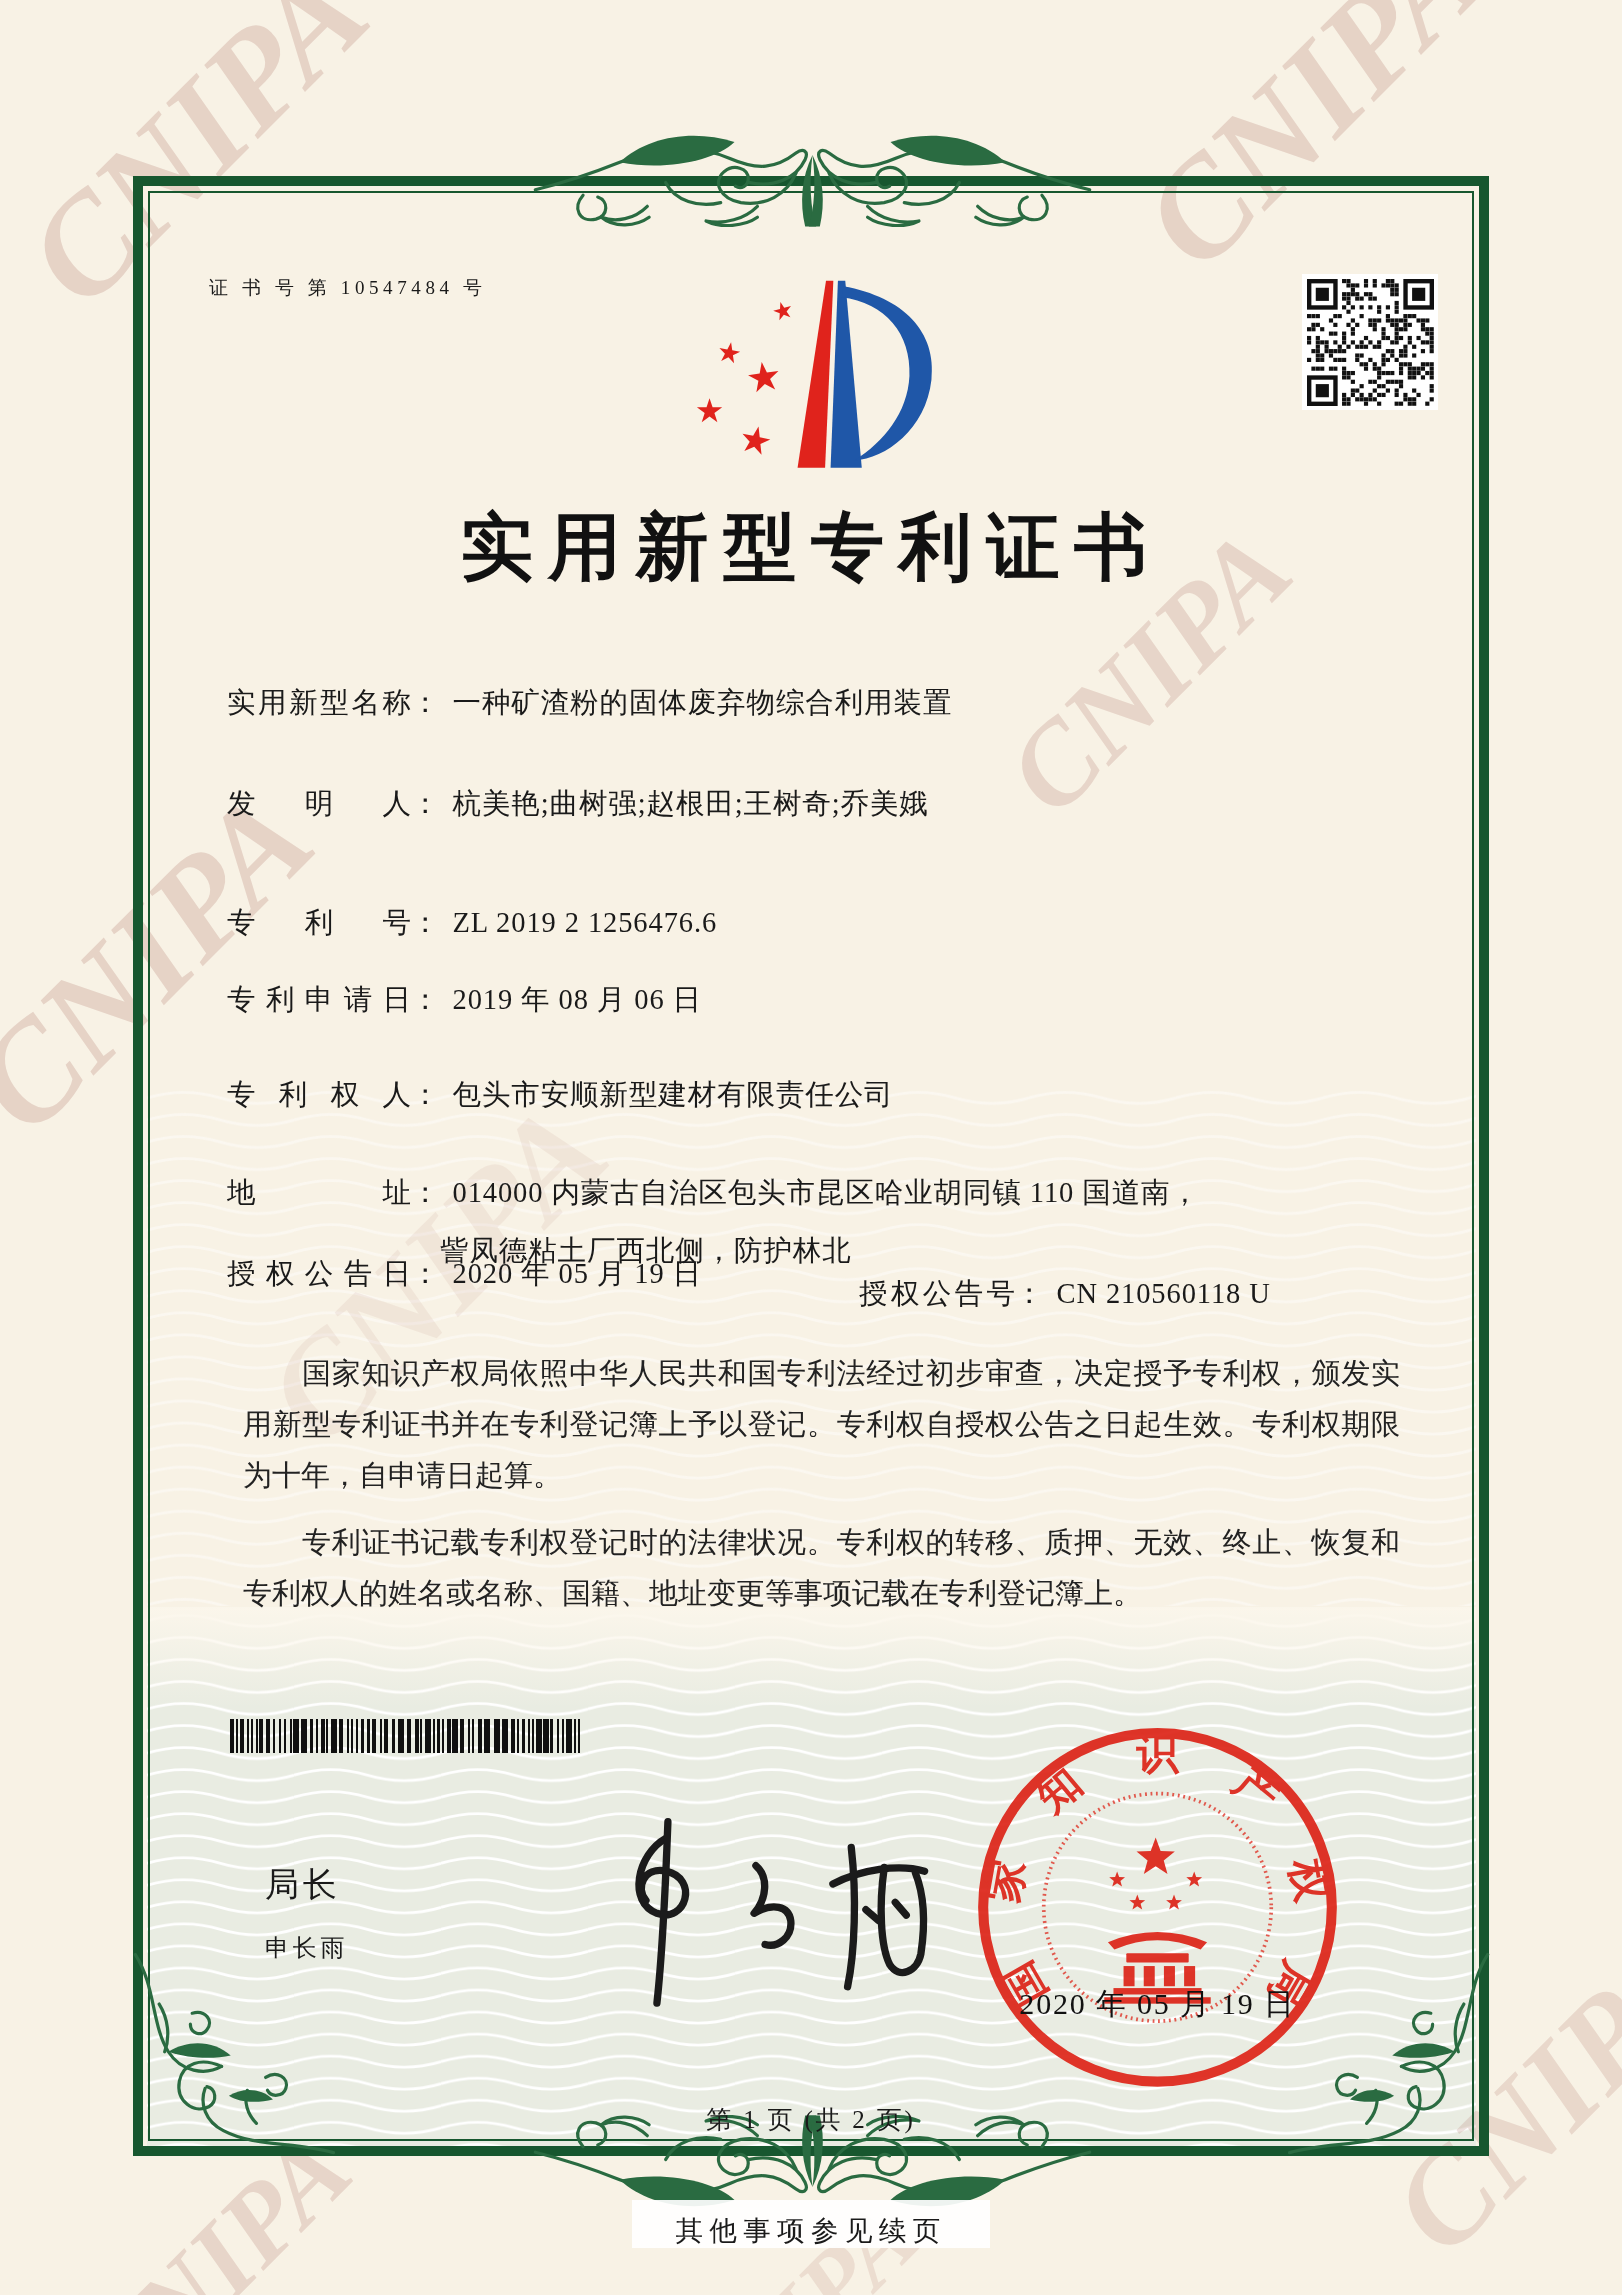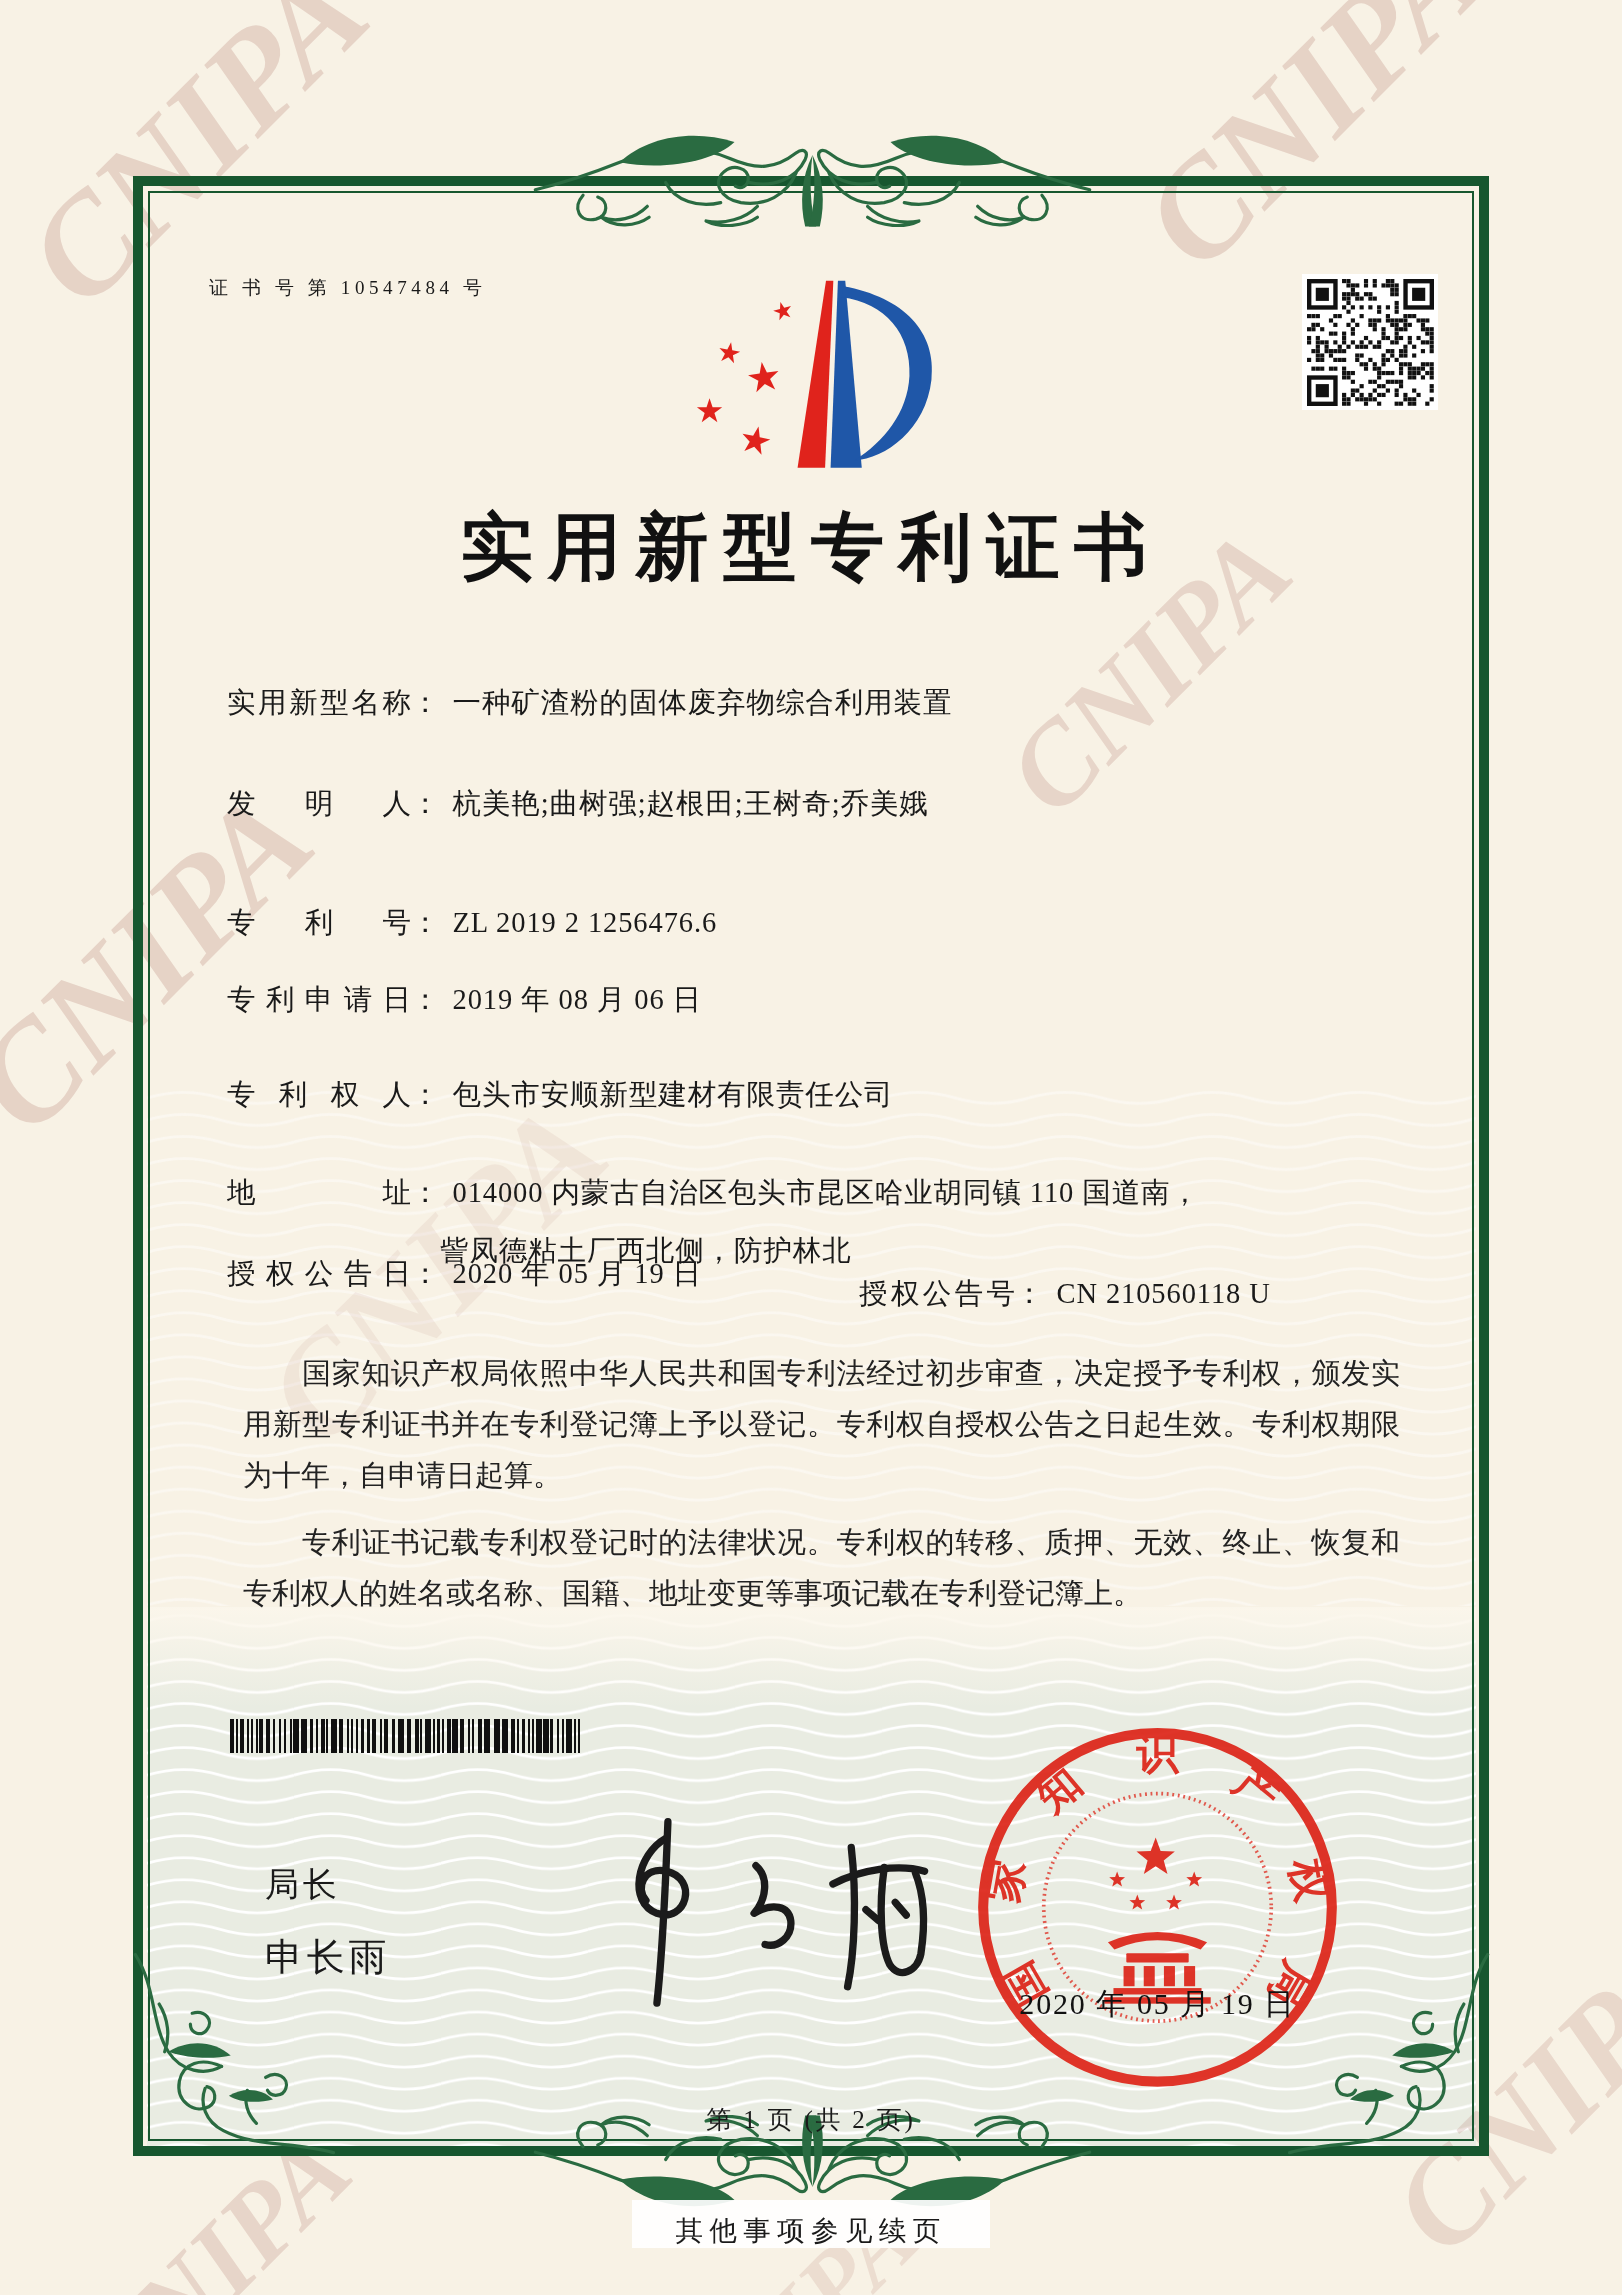"申长雨" .director-name { font-size: 38px -> 24px }
